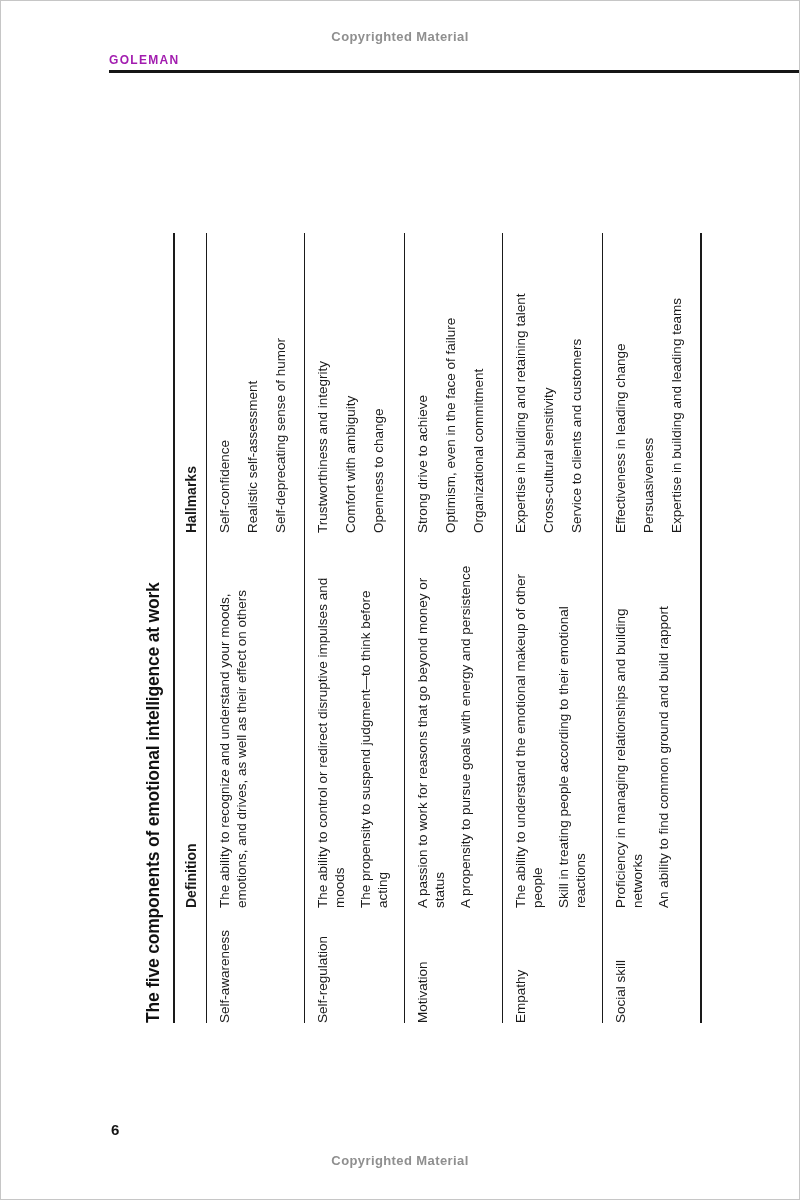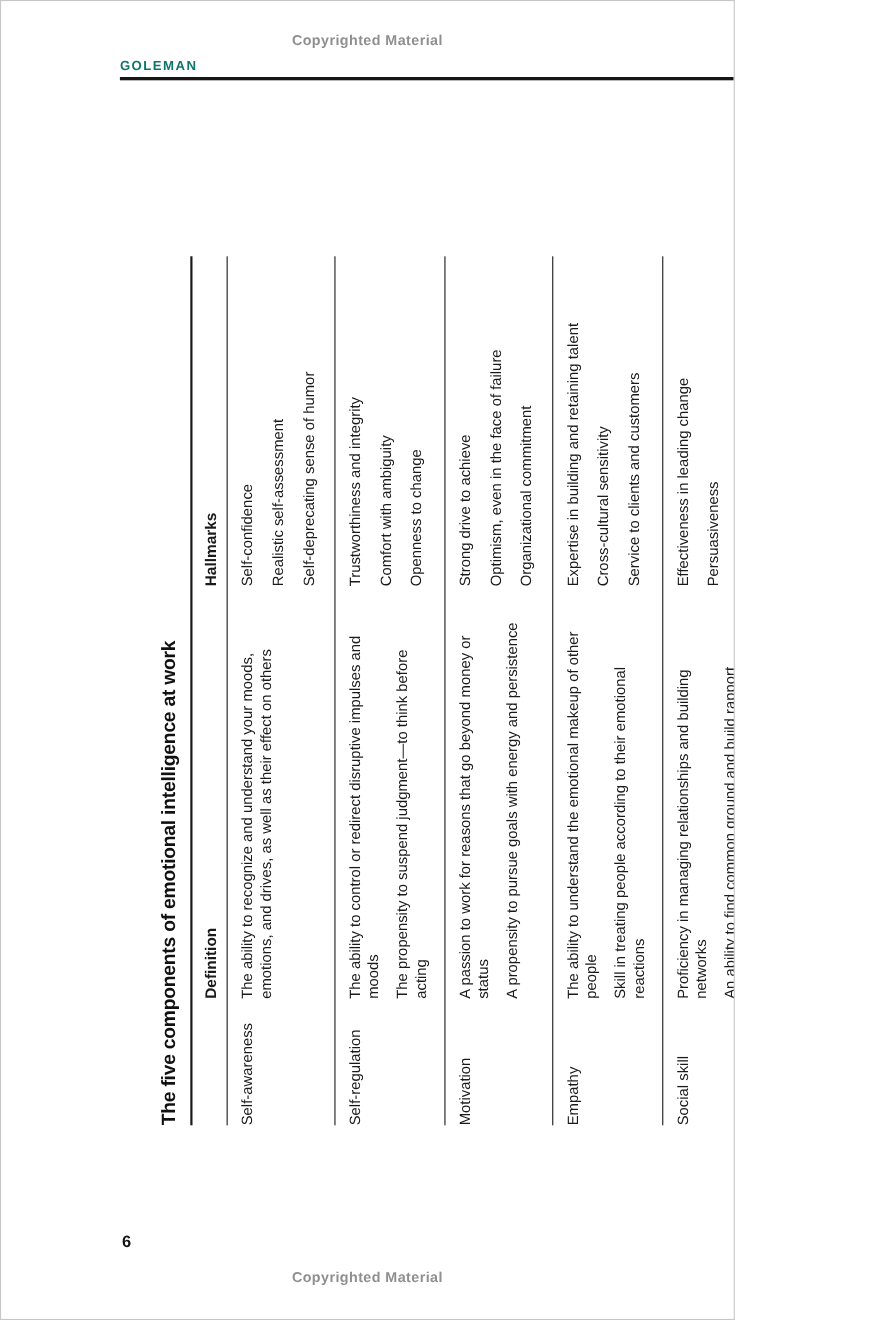"Copyrighted Material" .page { width: 668px -> 800px }
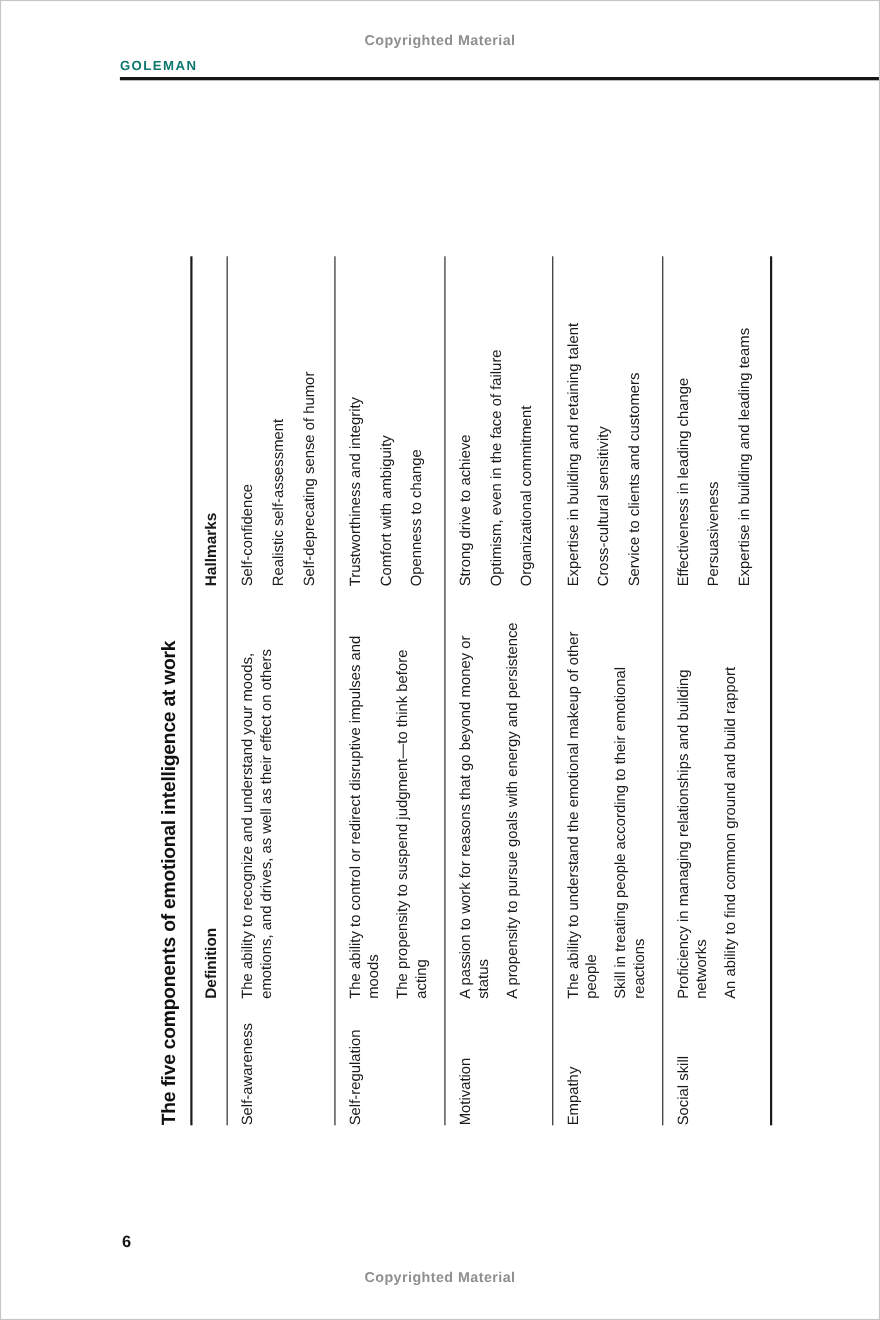"GOLEMAN" .running-header { color: #0f766e -> #a21caf }
